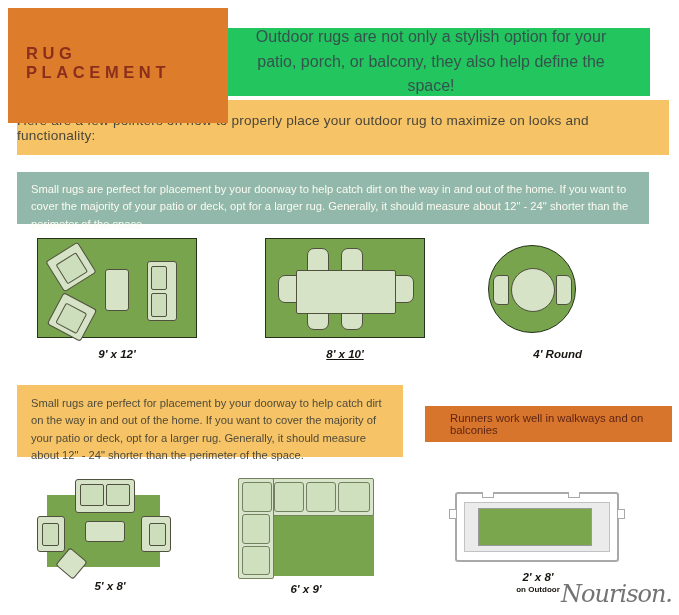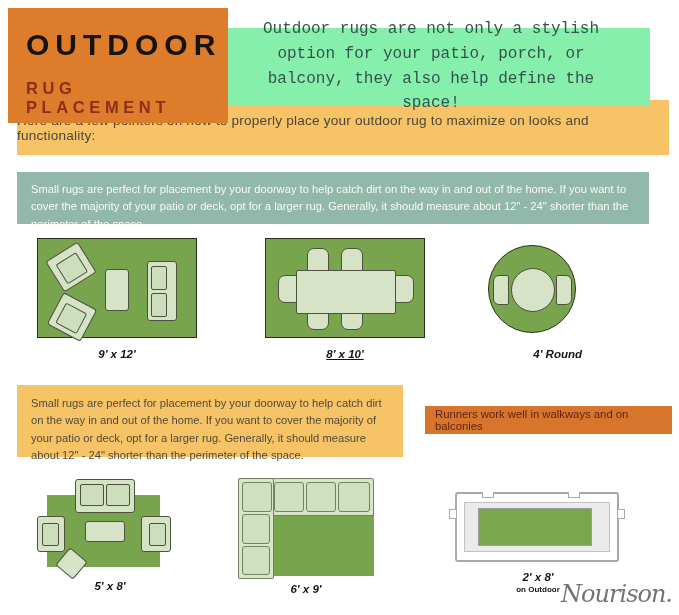"OUTDOOR" div.title1 { html: <div>OUTDOOR</div> -> none }
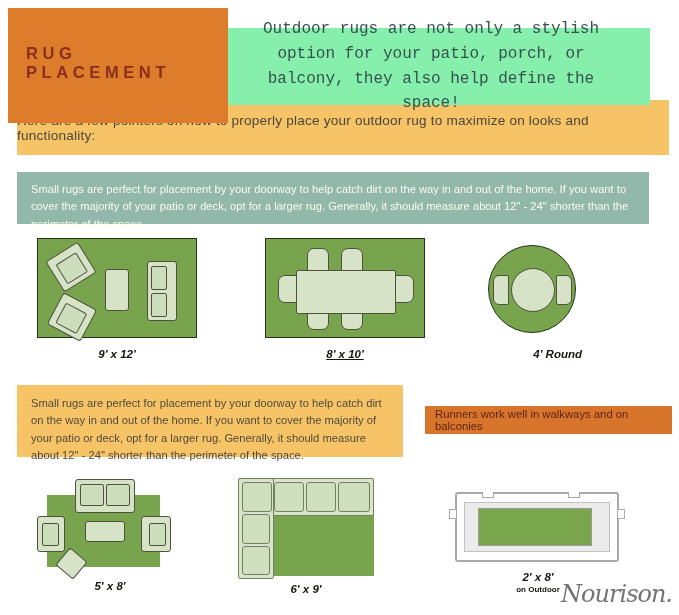"Outdoor rugs are not only" .teal-box { background: #86efac -> #22c55e; font-family: Liberation Mono, monospace -> none; height: 77px -> 68px }
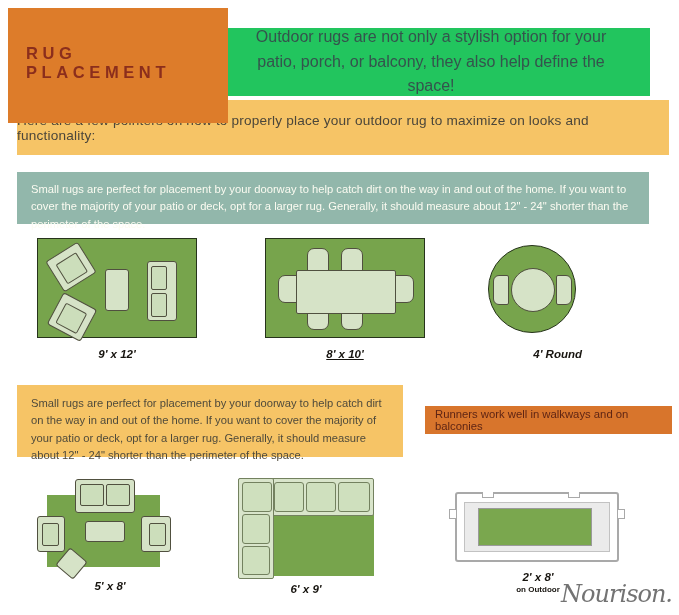"Runners work well in walkways" .runner-note { height: 28px -> 36px; padding-left: 10px -> 25px }
